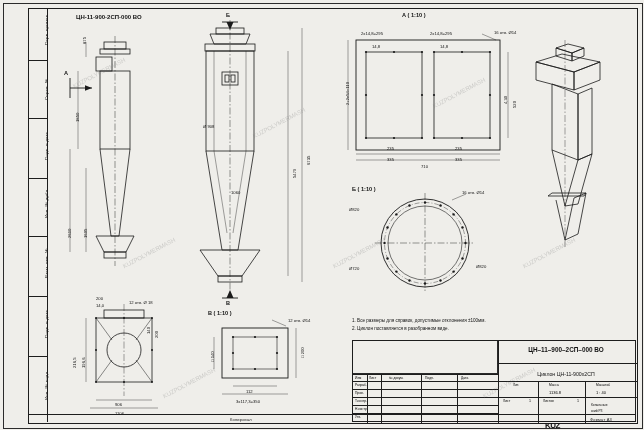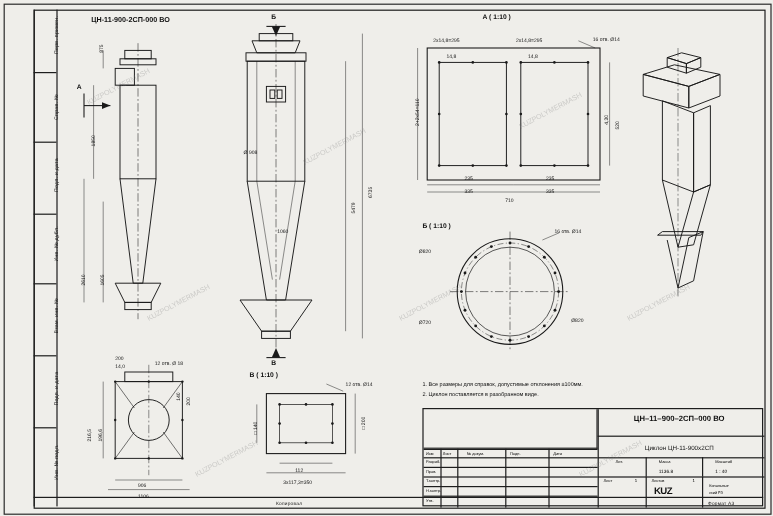"KUZ" div.logo { top: 64px -> 80px }
